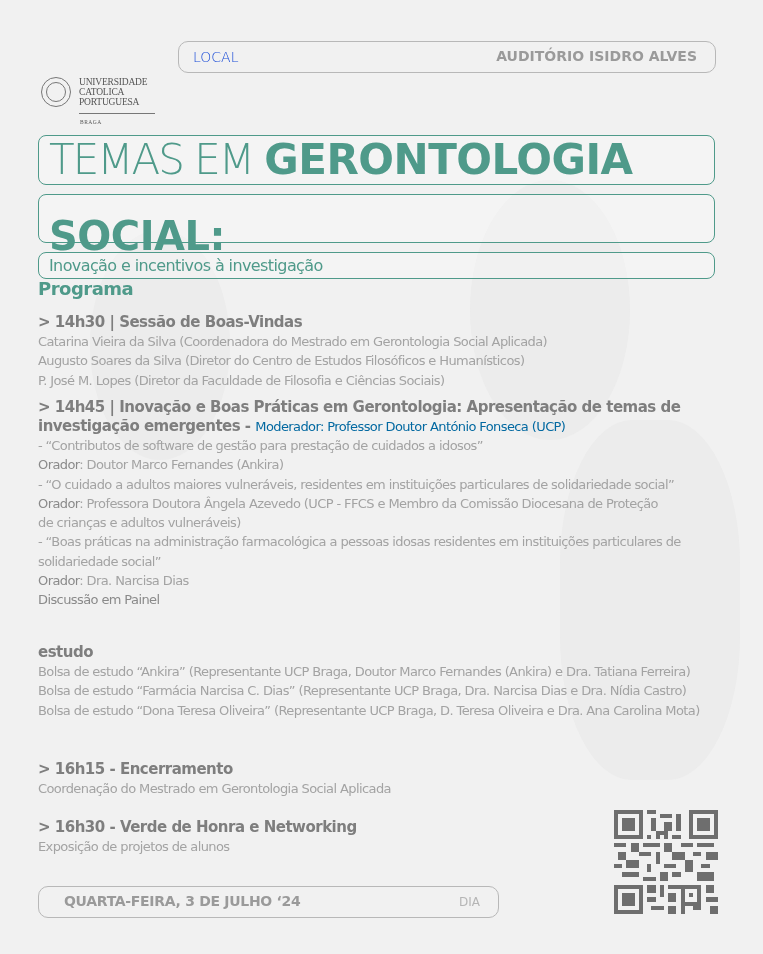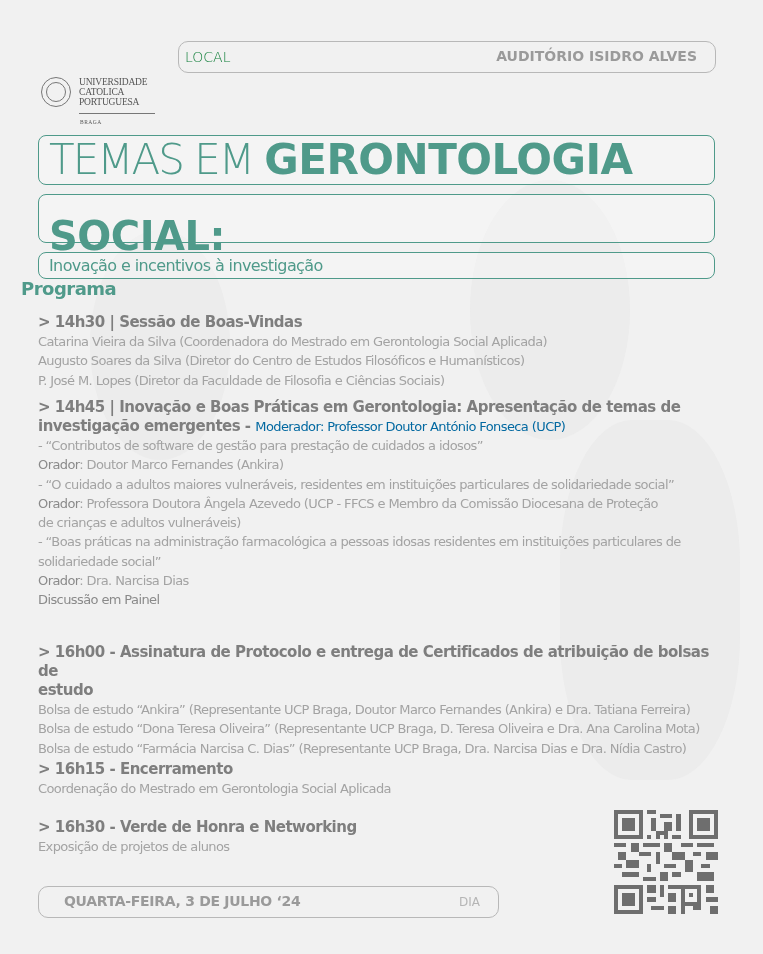"LOCAL" .local-label { color: #15803d -> #1d4ed8; left: 6px -> 14px }
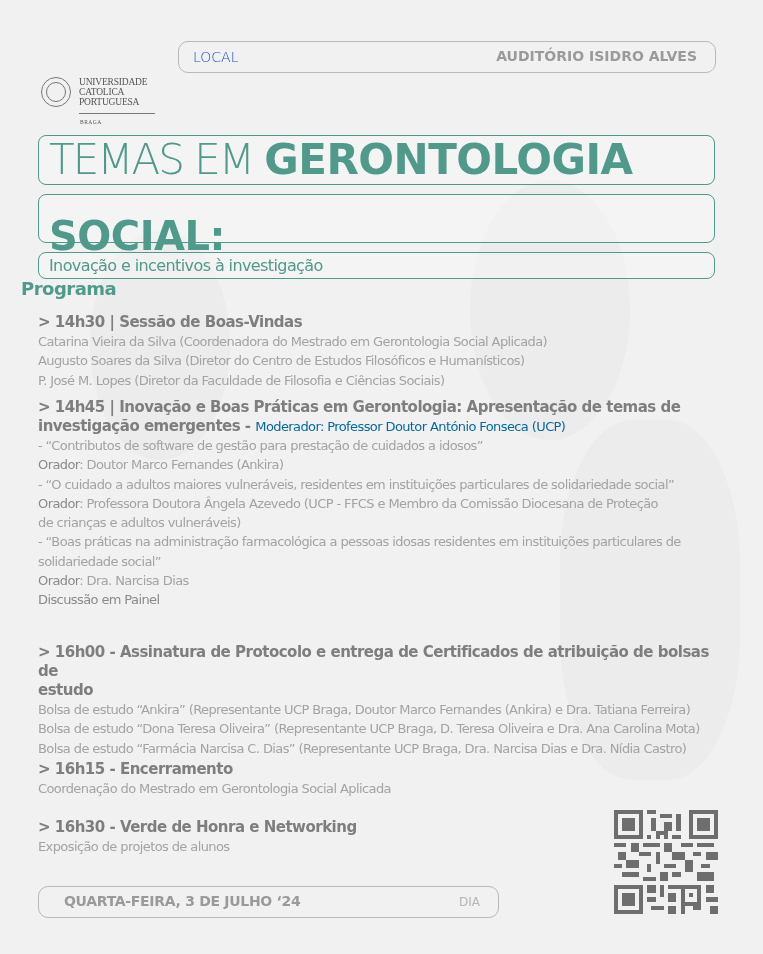"Programa" .programa { left: 21px -> 38px }
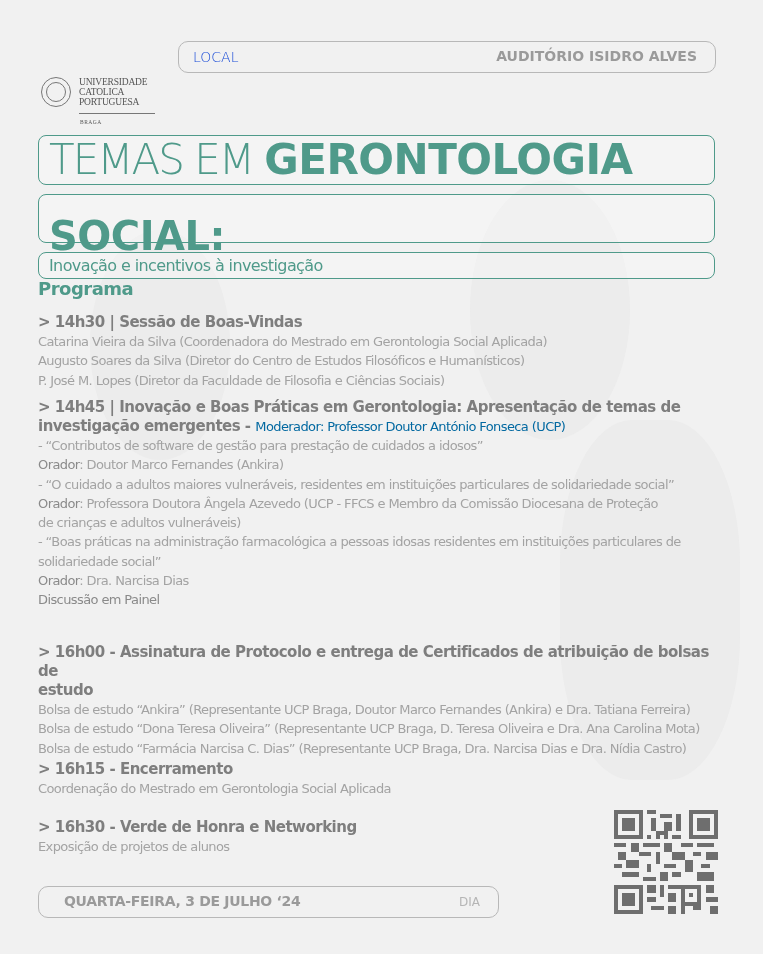"> 16h00 - Assinatura de" div.sec-head { html: <div>&gt; 16h00 - Assinatura de Protocolo e entrega de Certificados de atribuição de bolsas de</div> -> none }
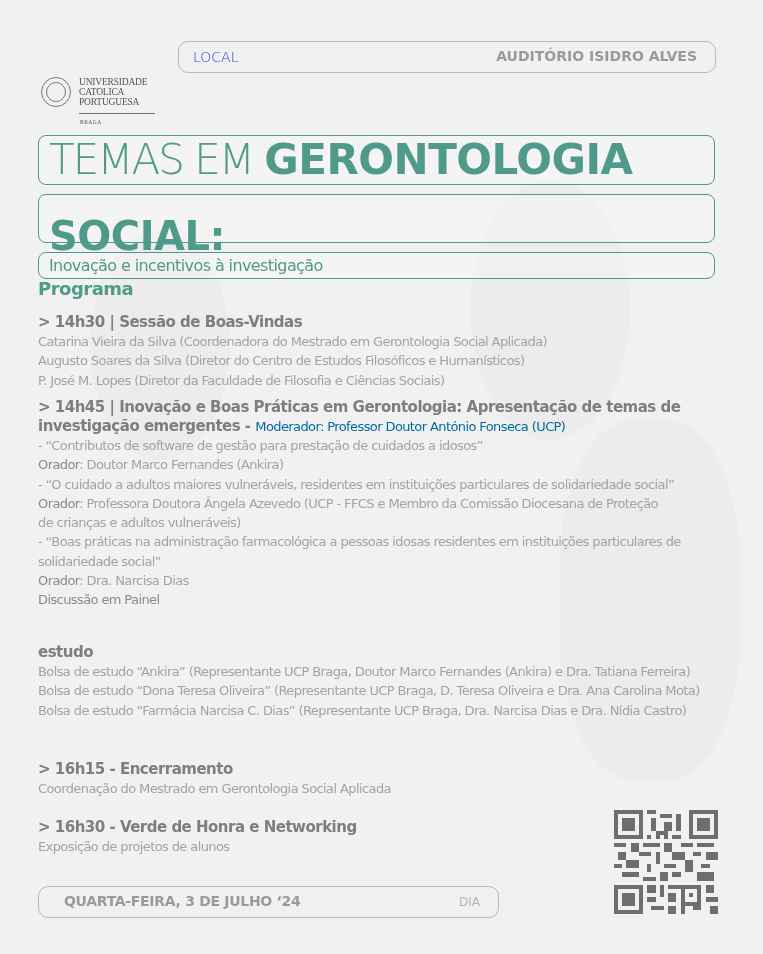"Bolsa de estudo “Dona Teresa" div.line { order: before "Bolsa de estudo “Farmácia Narcisa" -> after "Bolsa de estudo “Farmácia Narcisa" }
